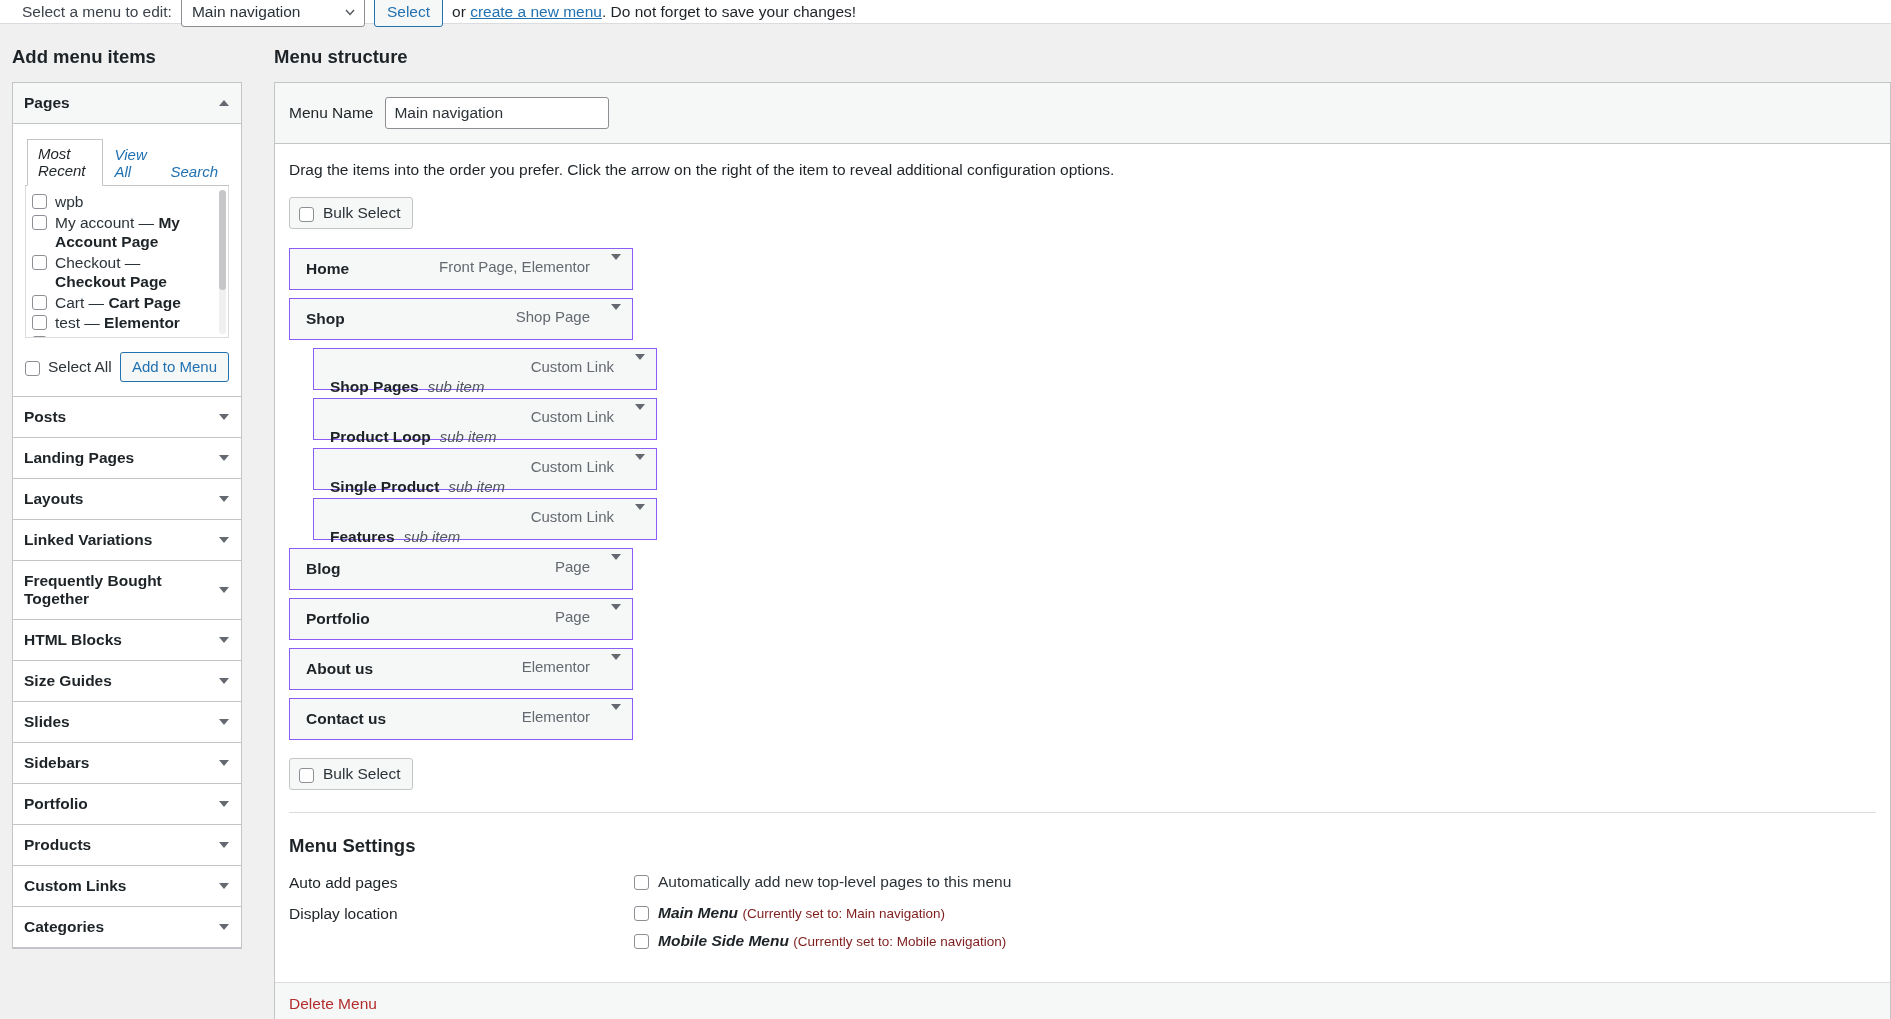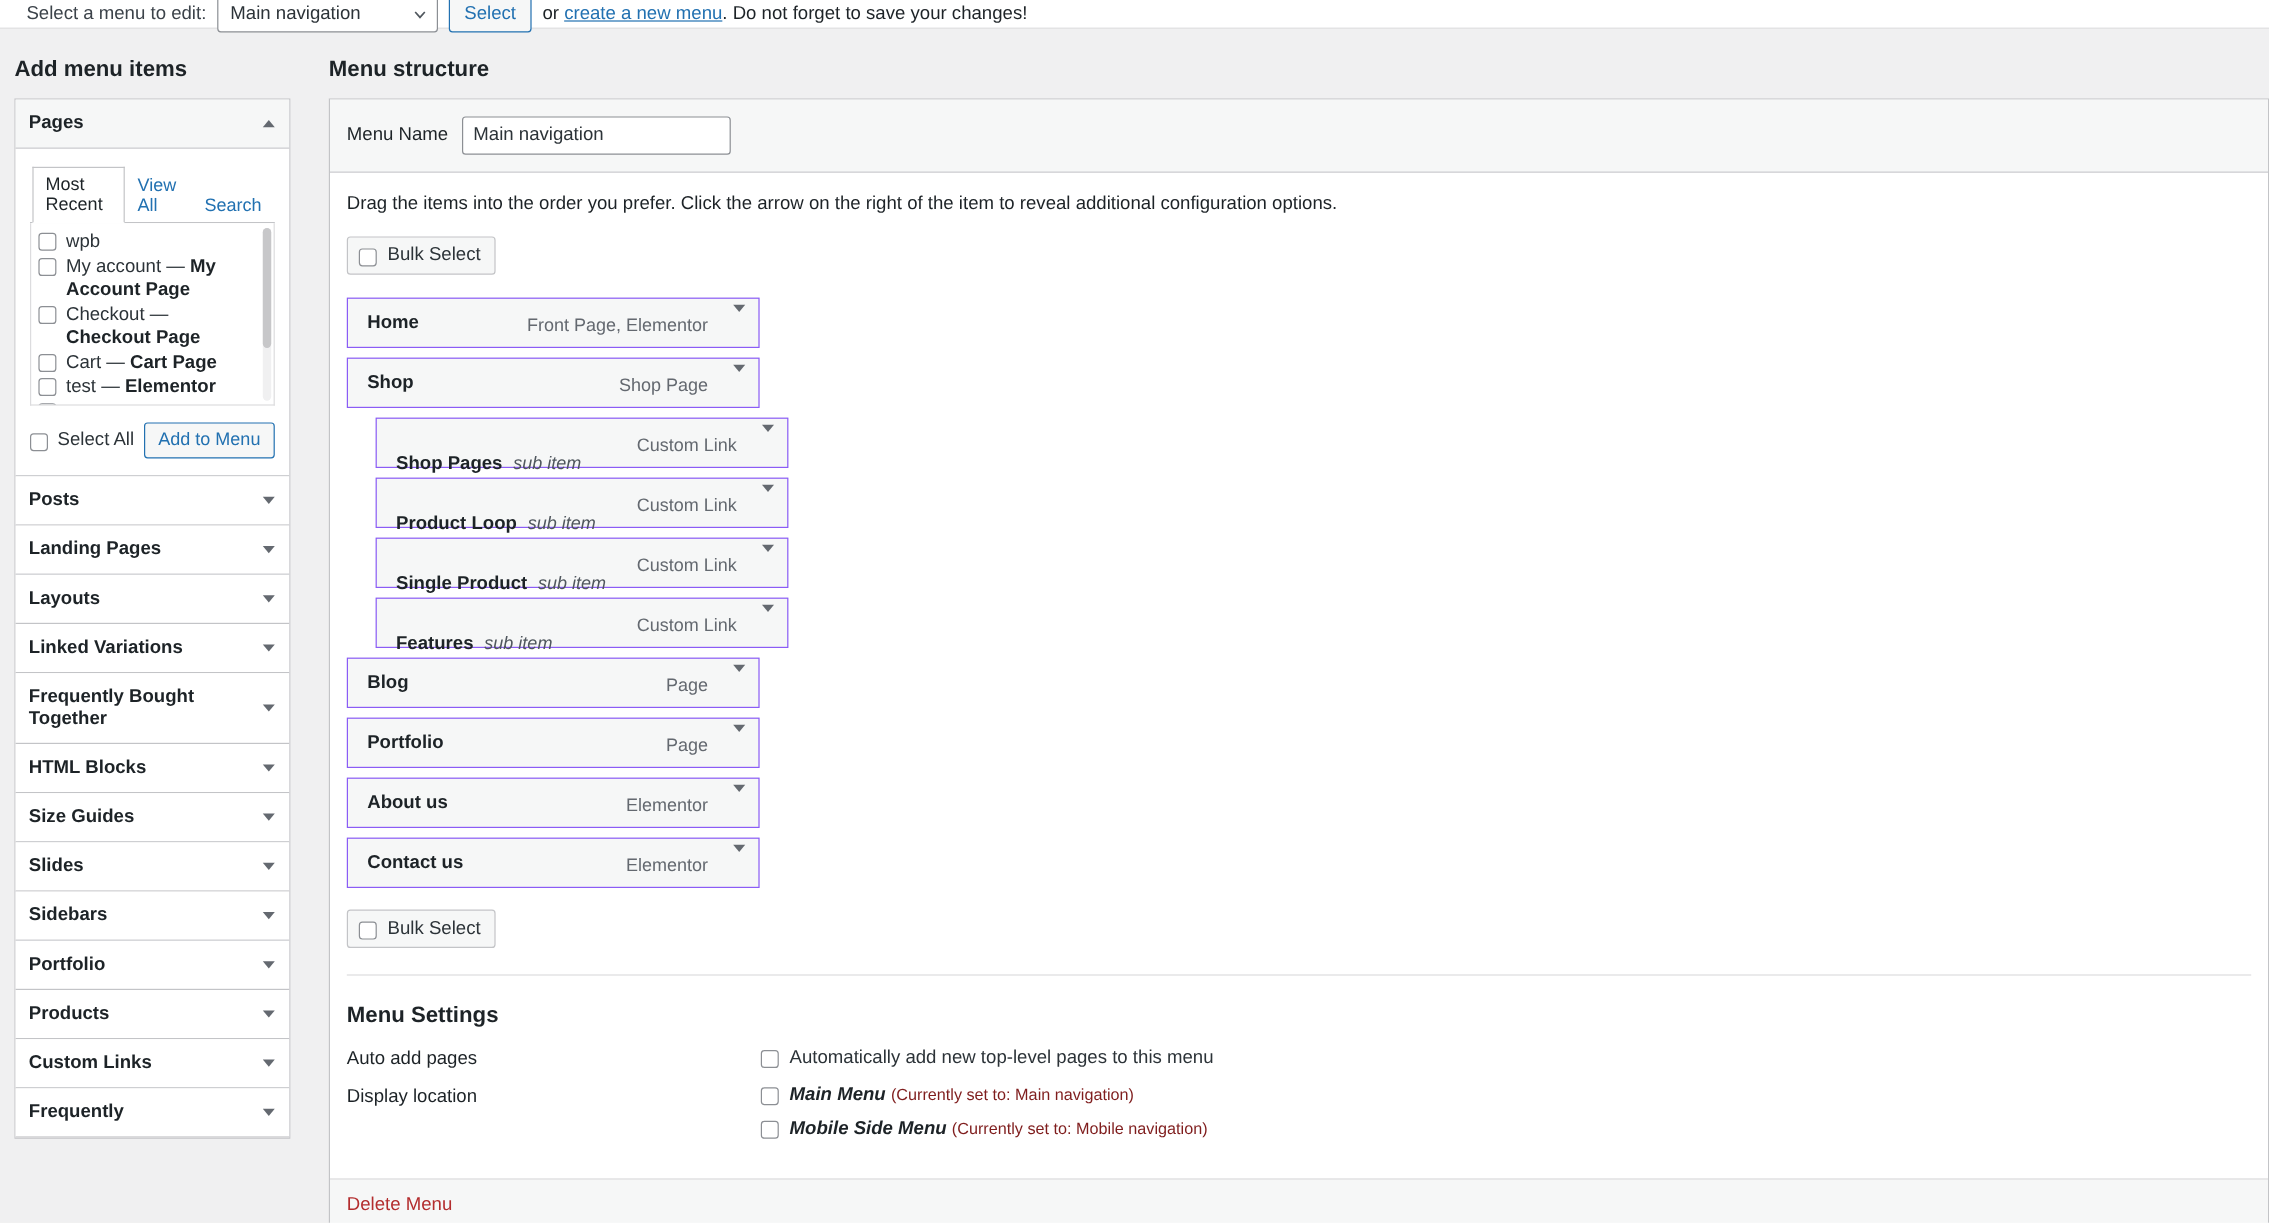"Most Recent" .tabs { font-style: none -> italic }
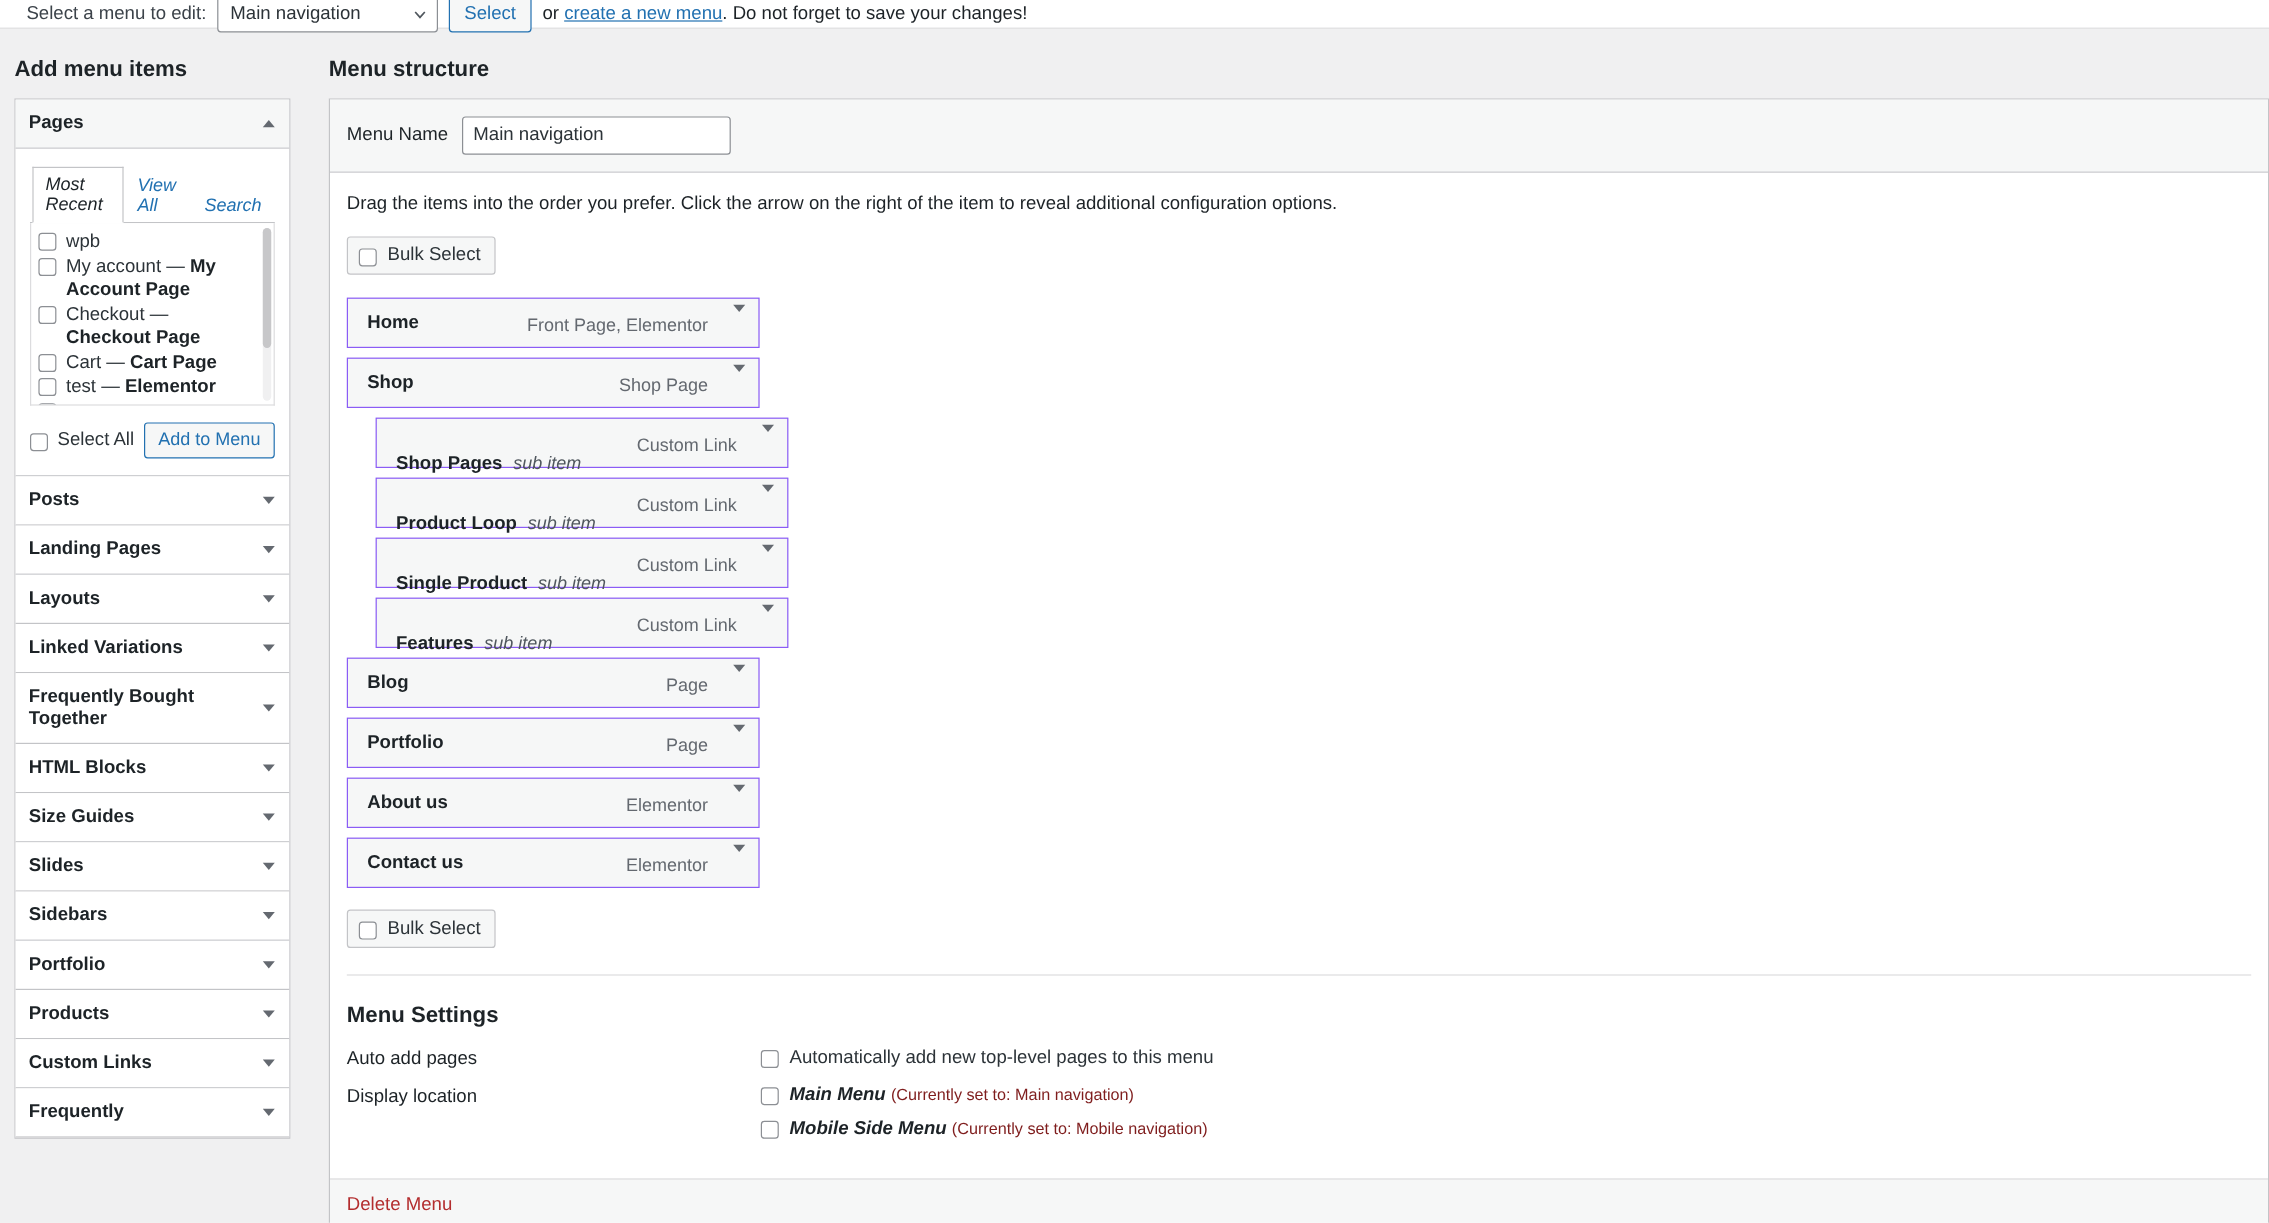"Front Page, Elementor" .mi .right { align-items: flex-end -> flex-start }
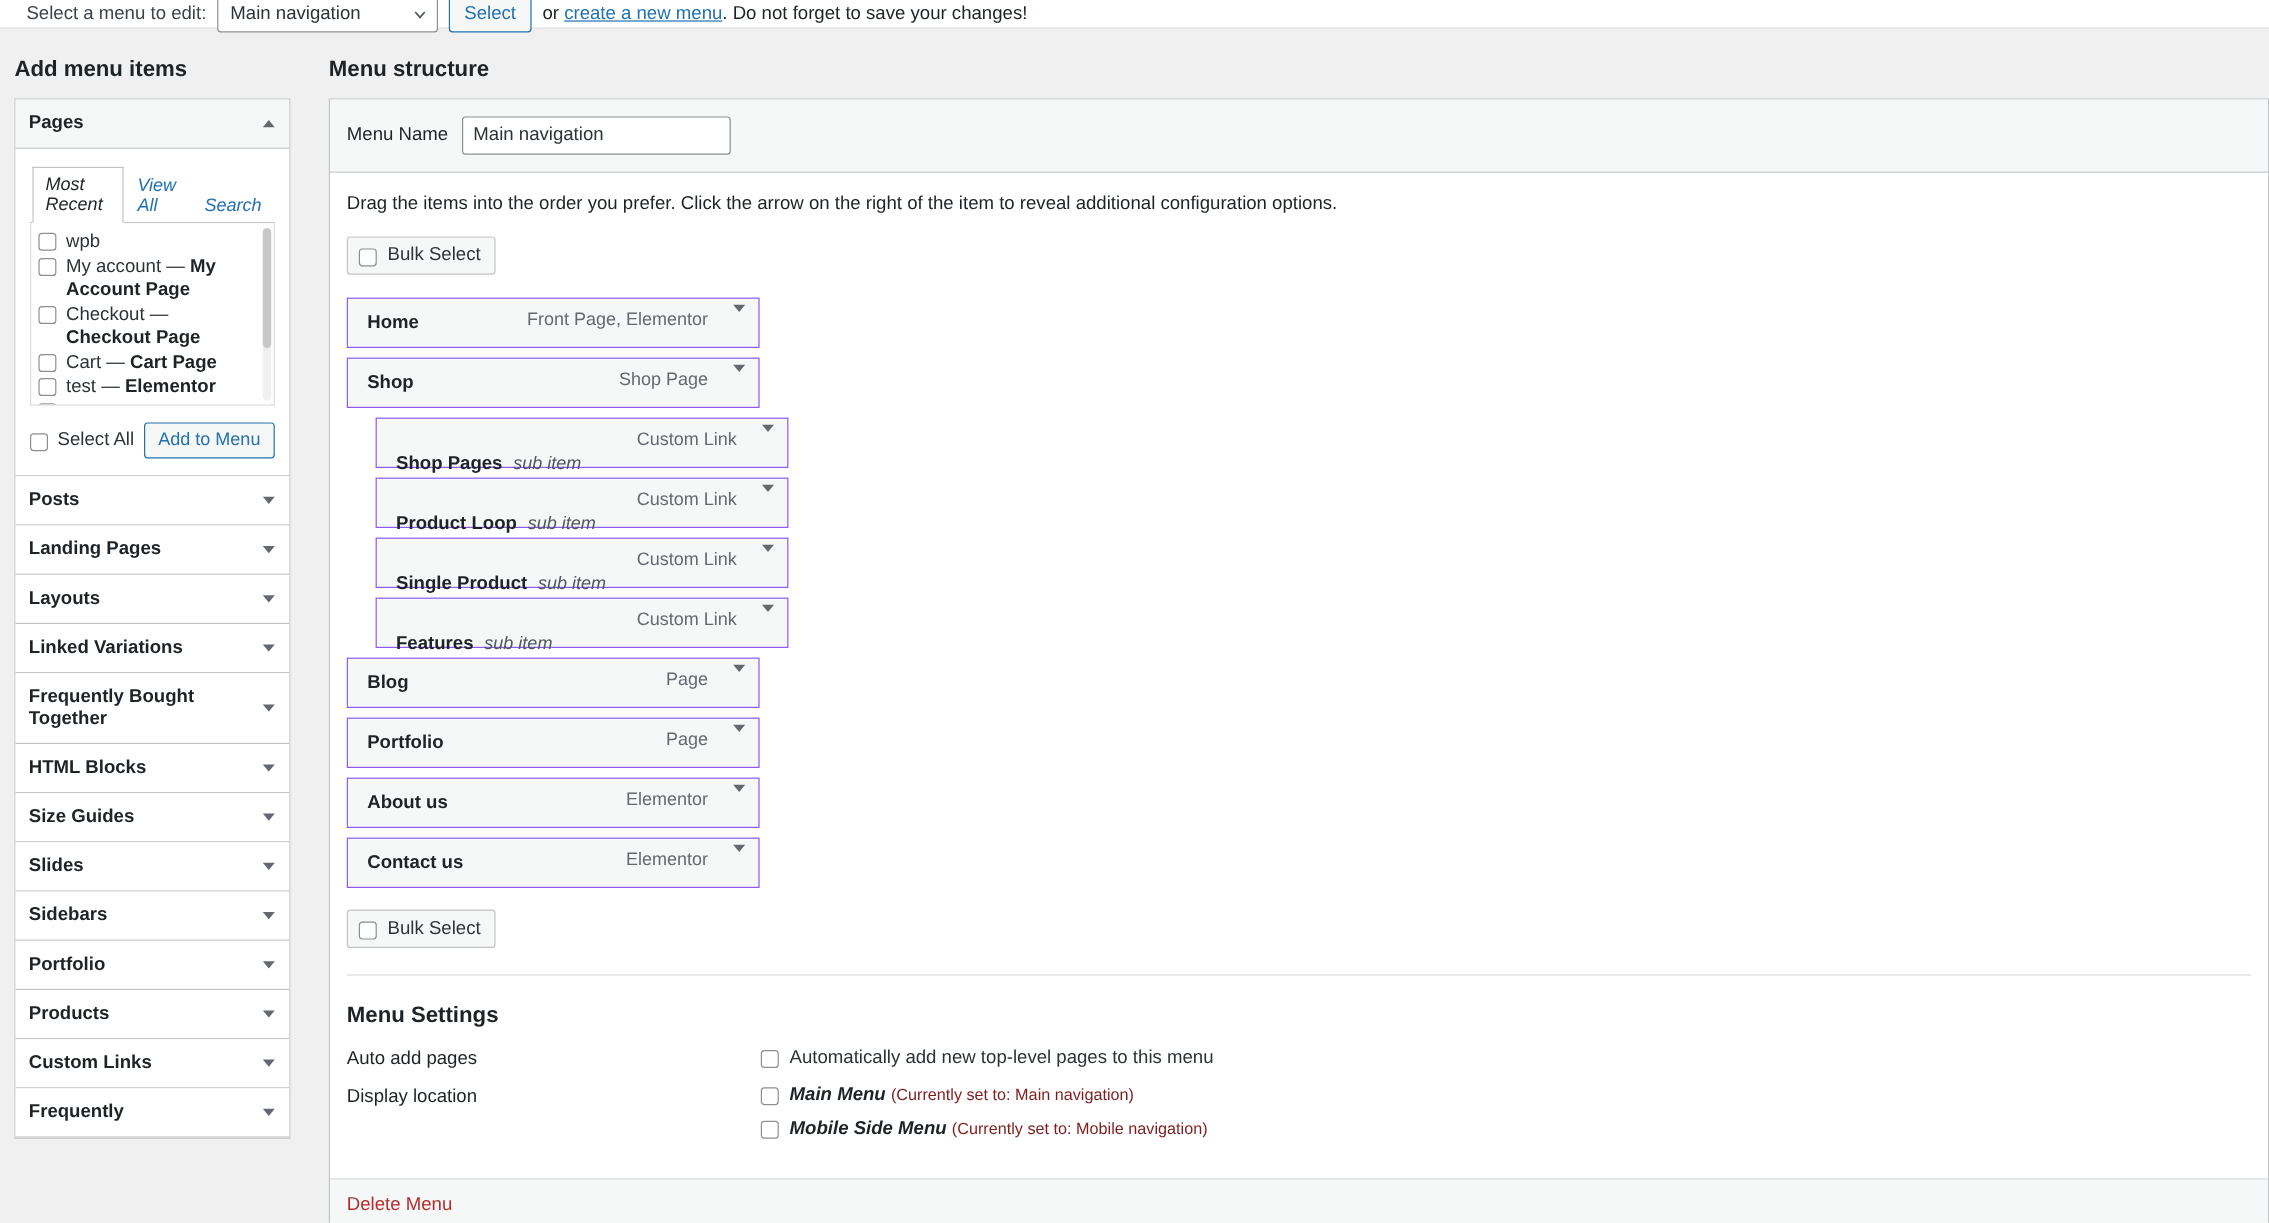"Frequently" span.acc-title { text: Frequently -> Categories }
